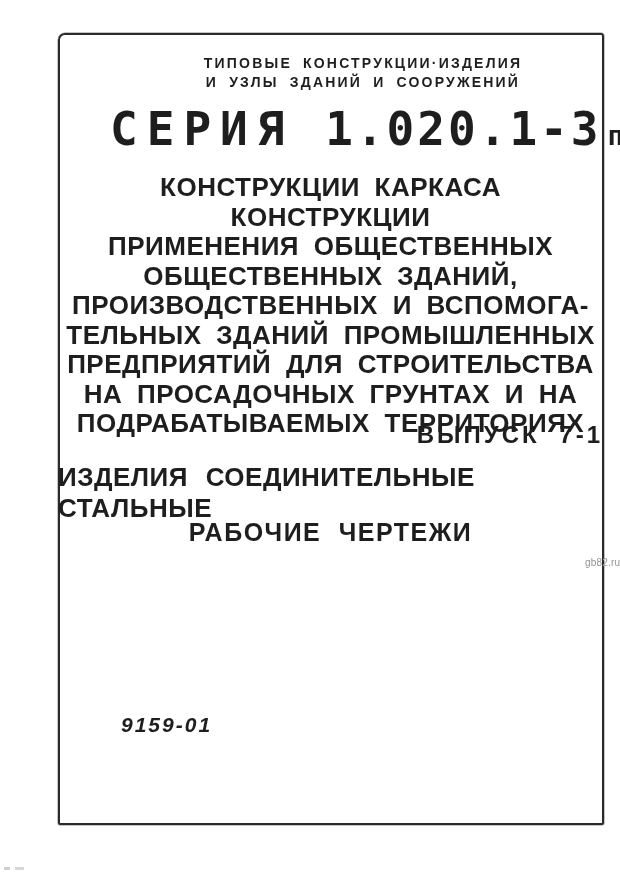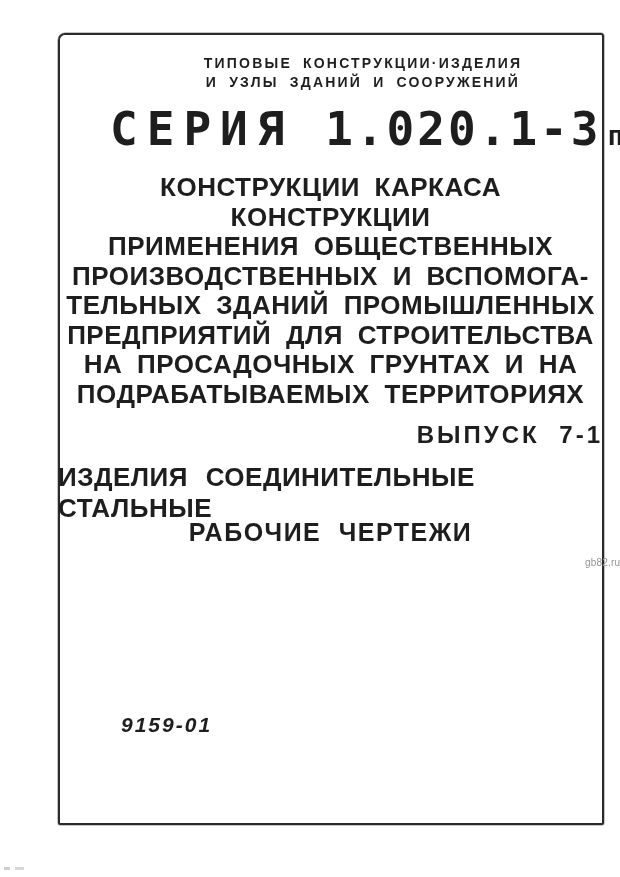"ОБЩЕСТВЕННЫХ ЗДАНИЙ," div { html: none -> <div>ОБЩЕСТВЕННЫХ ЗДАНИЙ,</div> }
